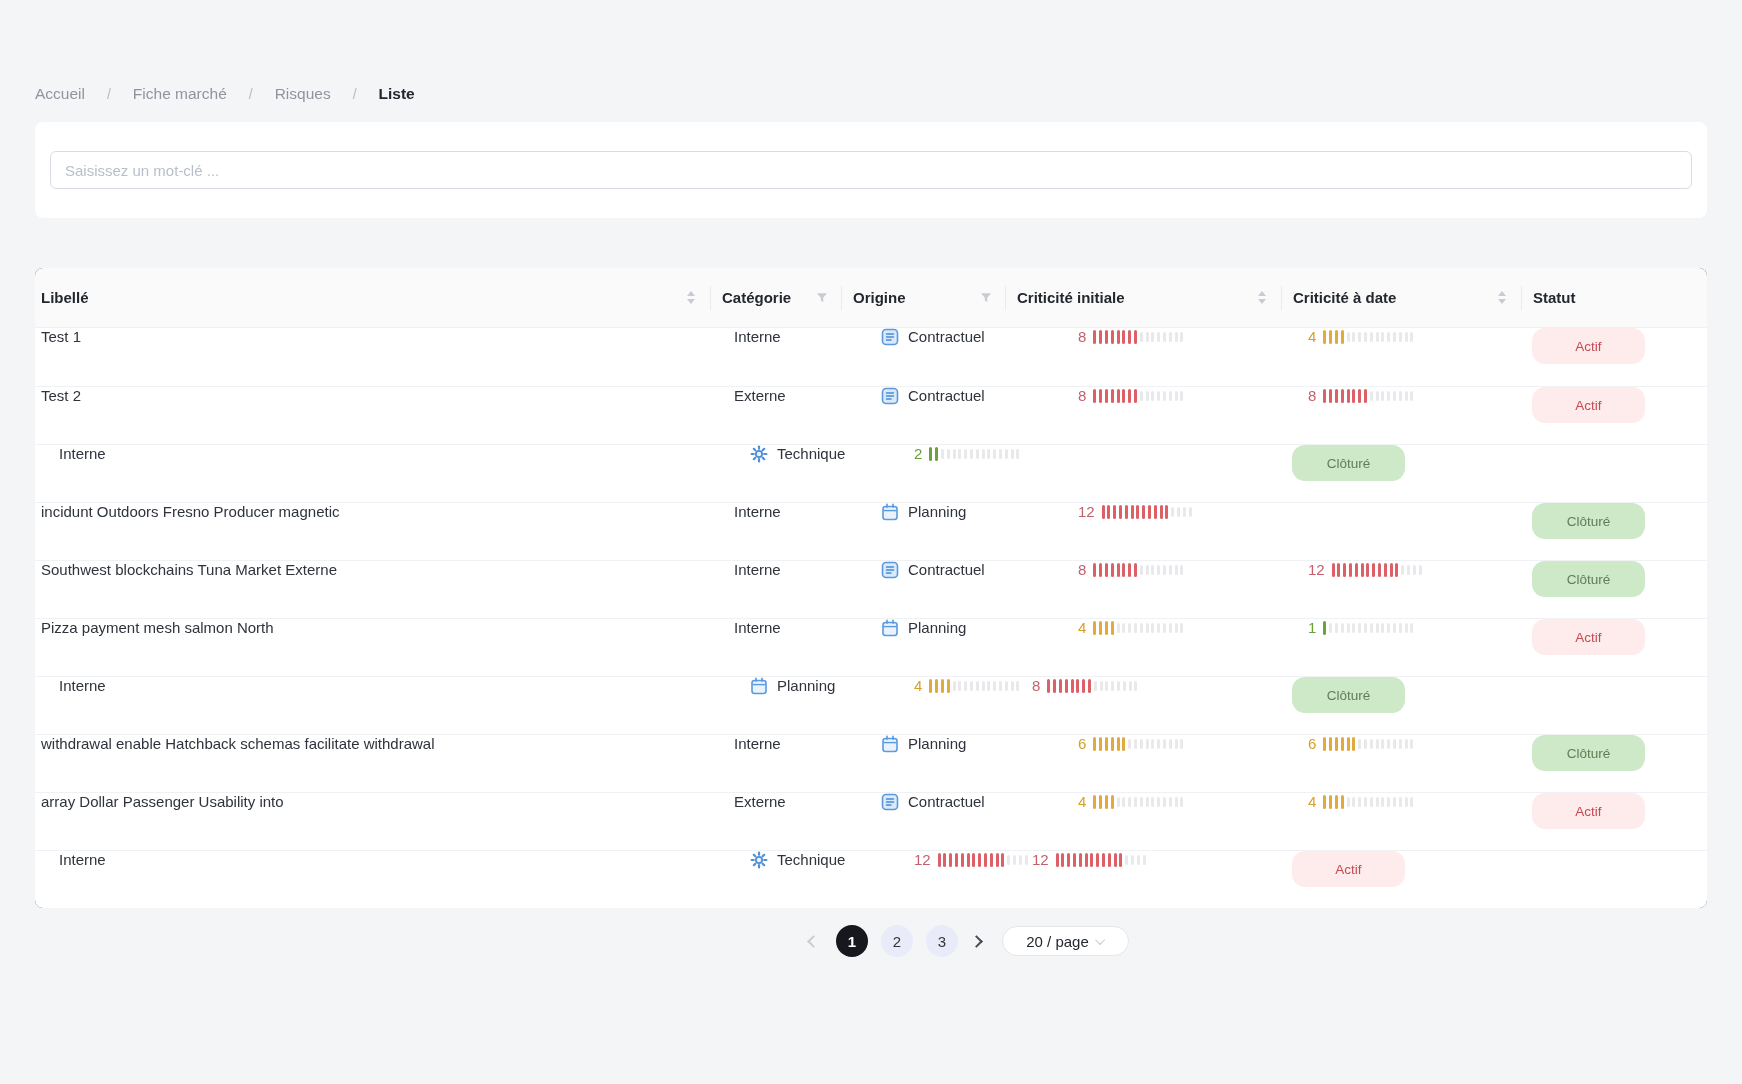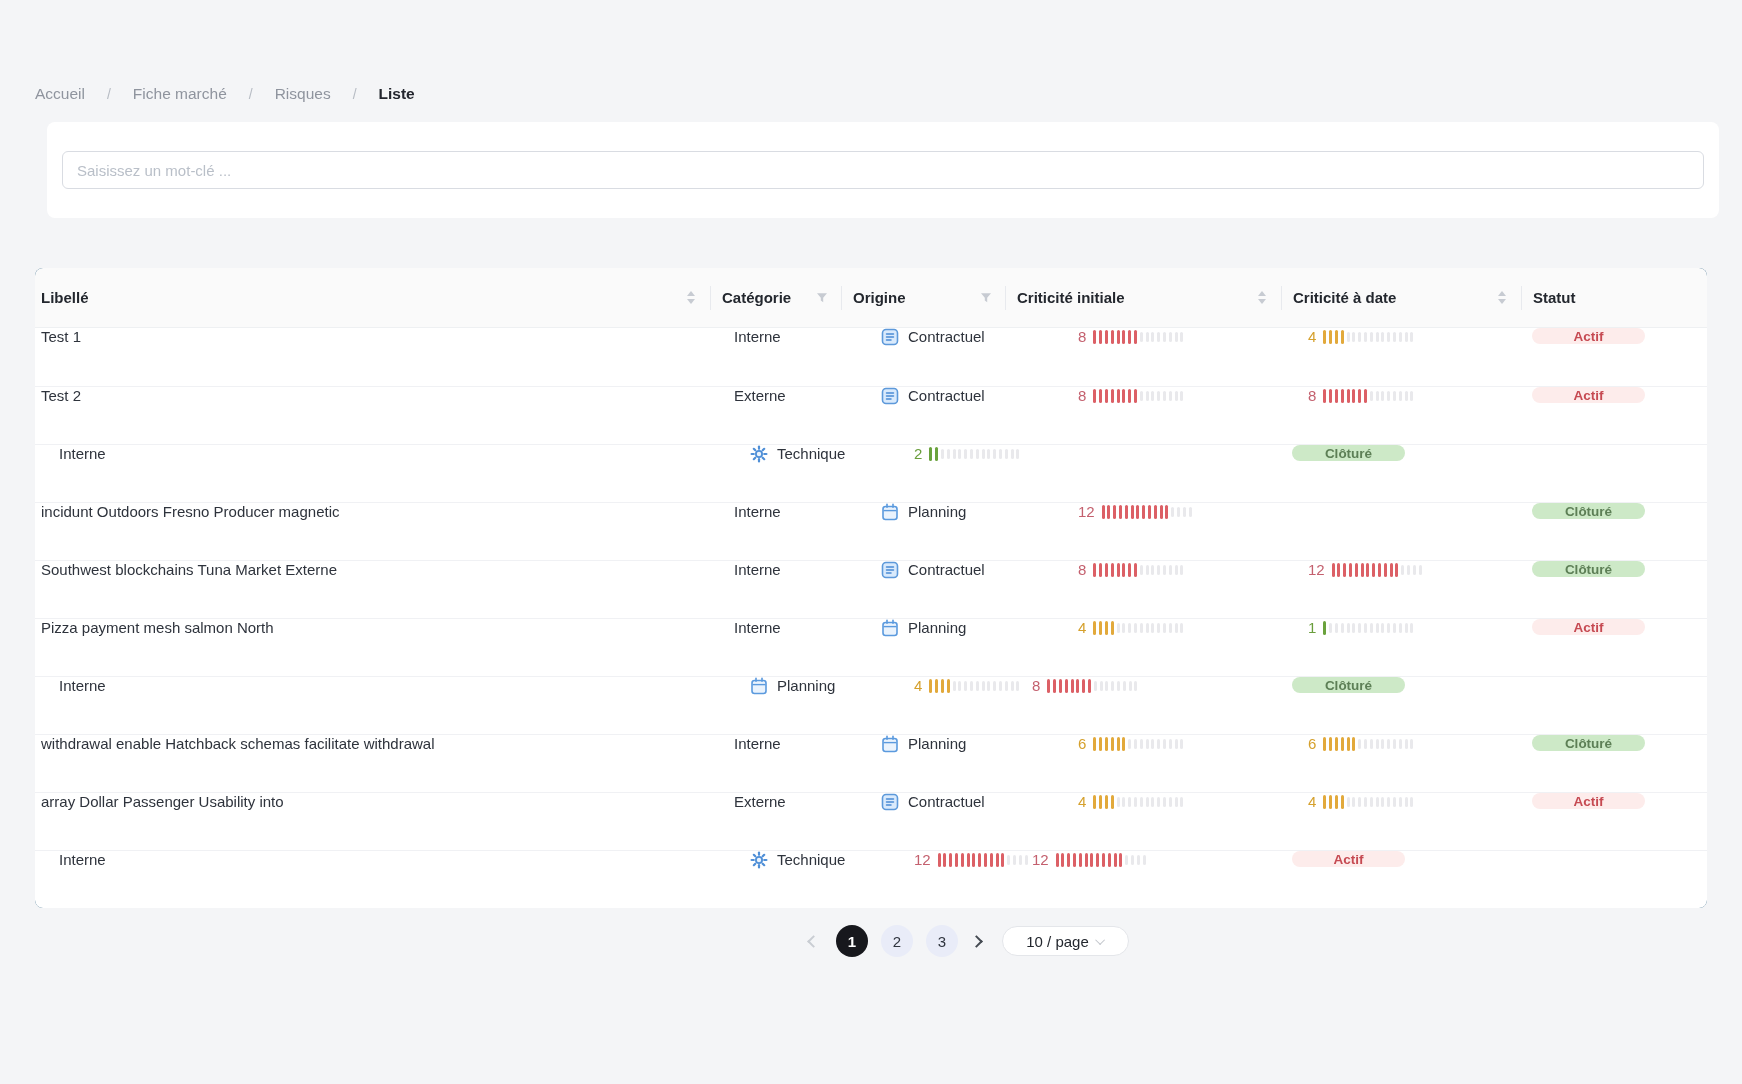"Saisissez un mot-clé ..." .search-card { left: 47px -> 35px }
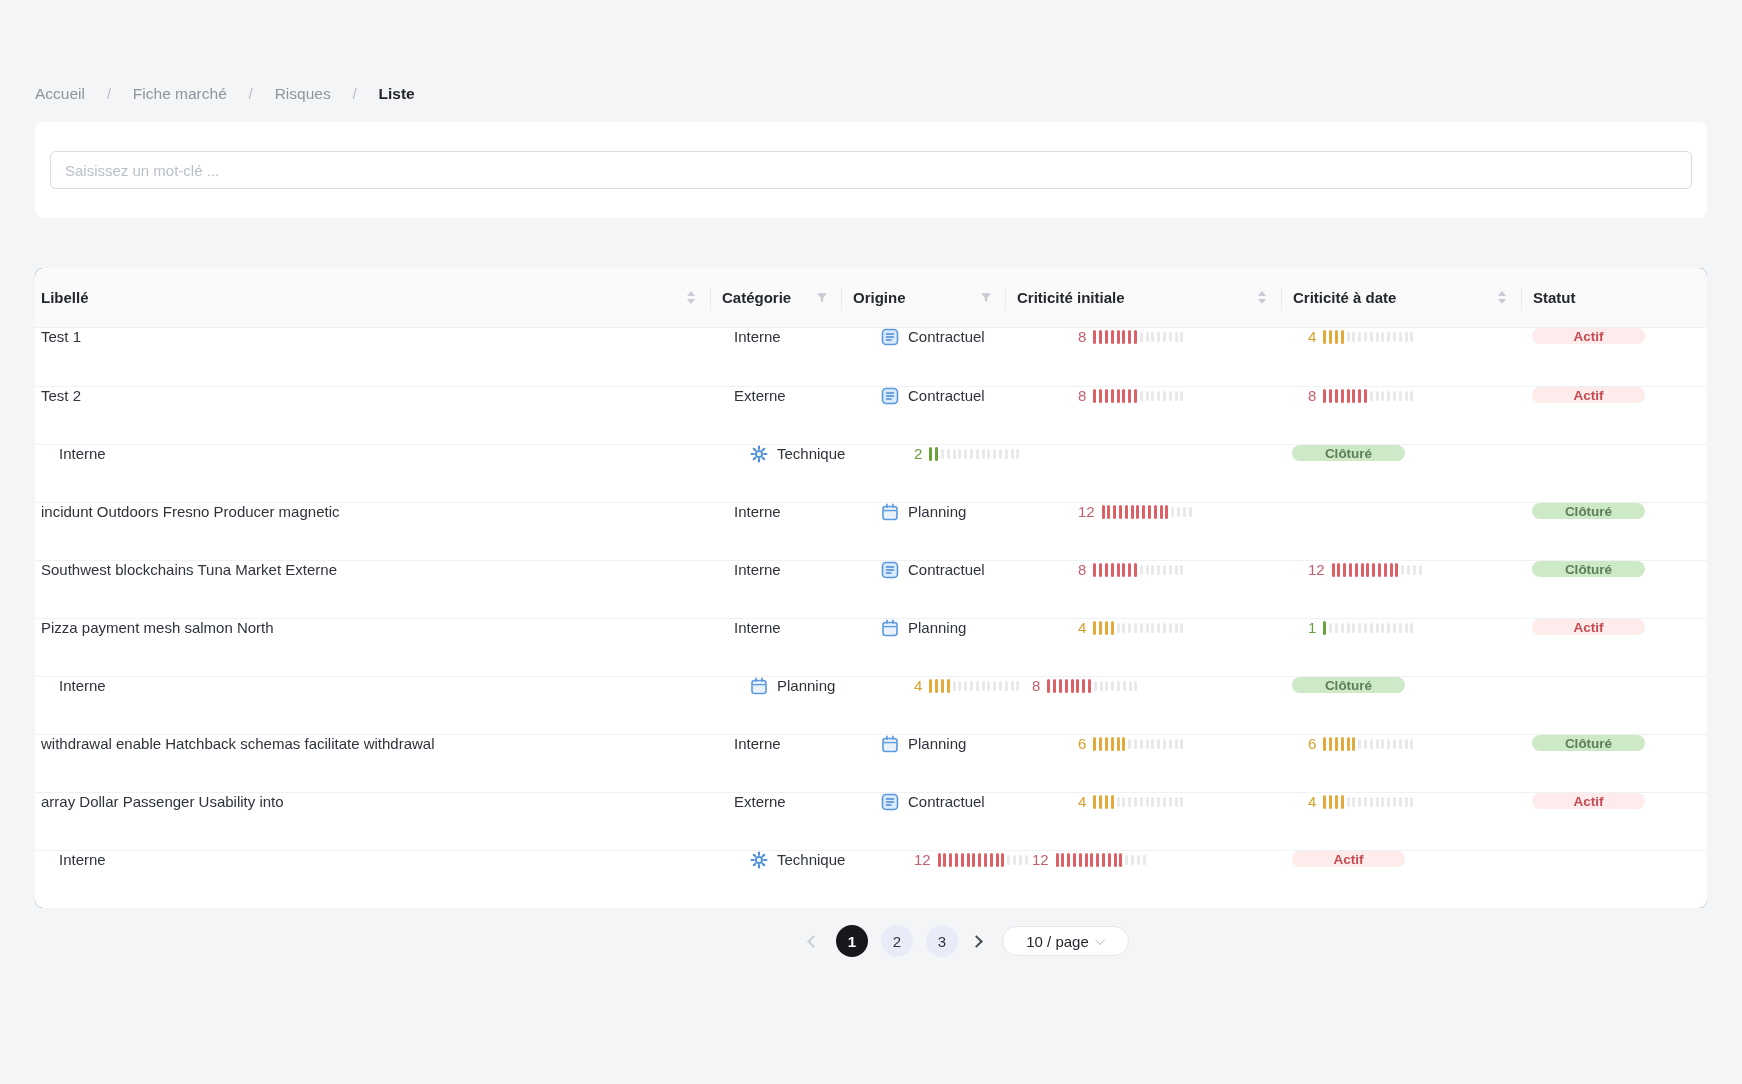"Actif" .badge { font-weight: bold -> none; height: 16px -> 36px }
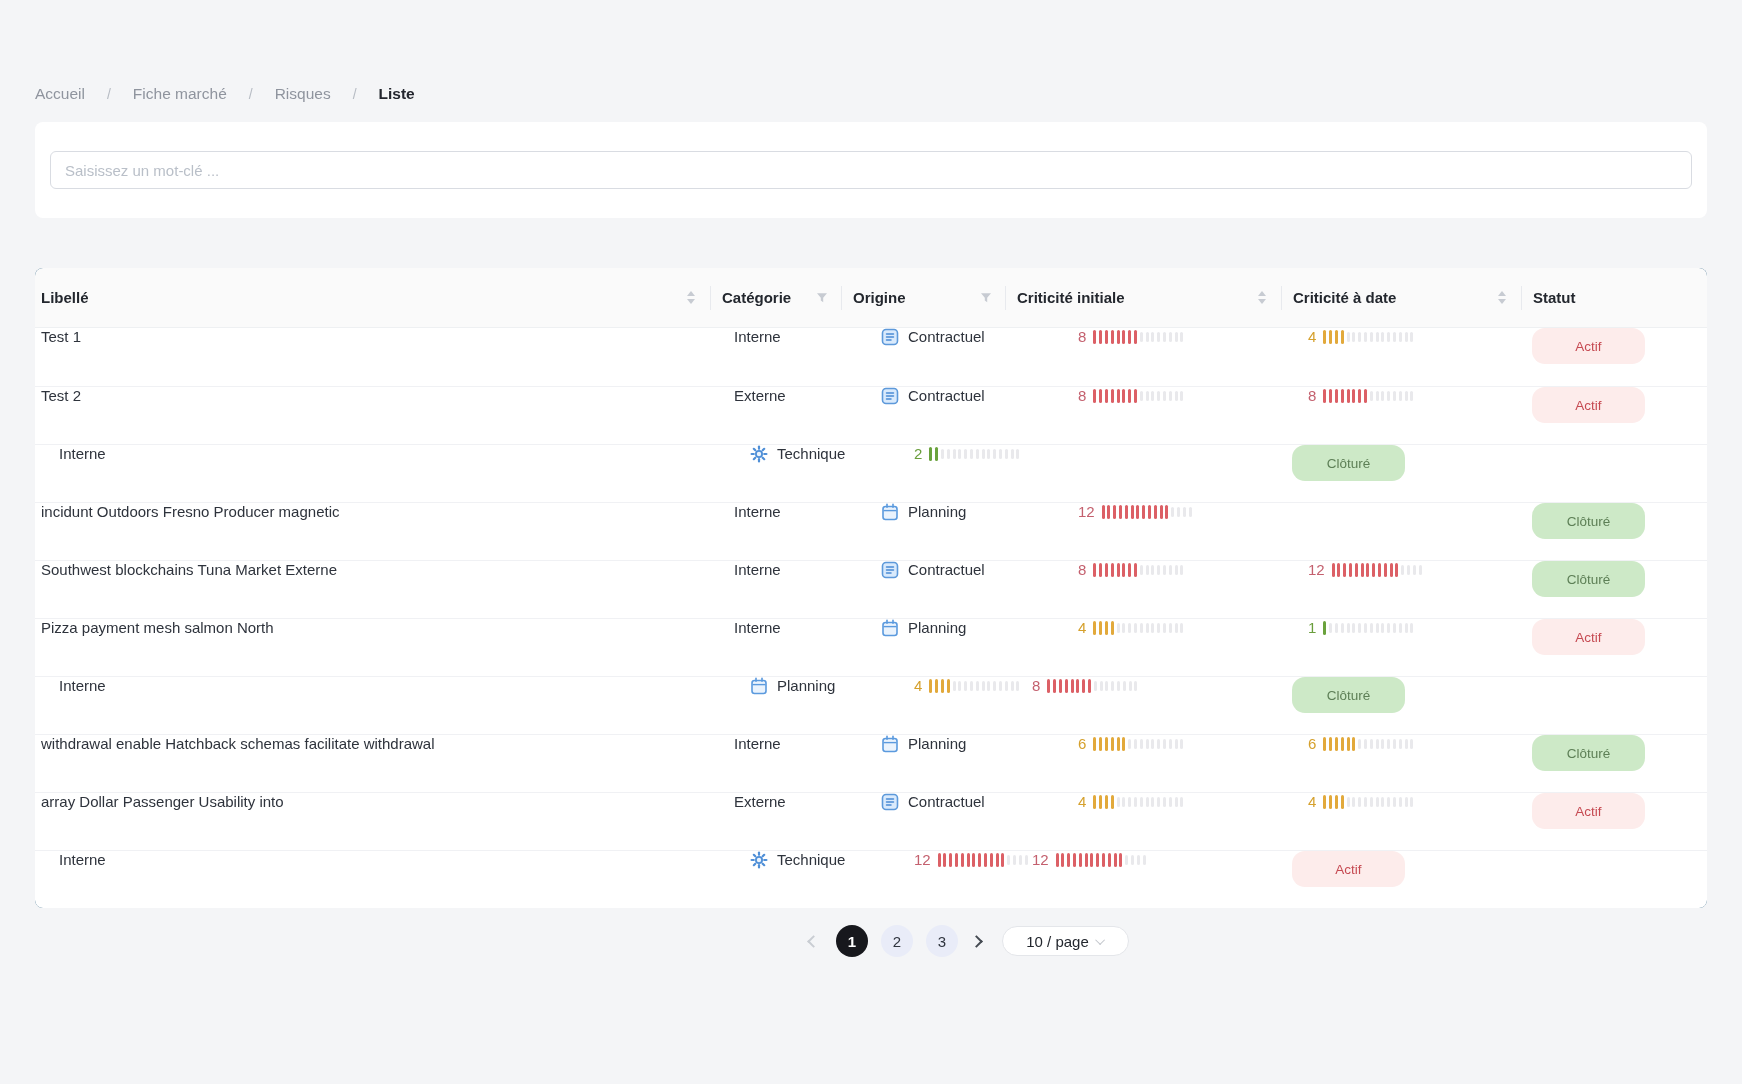"10 / page" span { text: 10 -> 20 }
